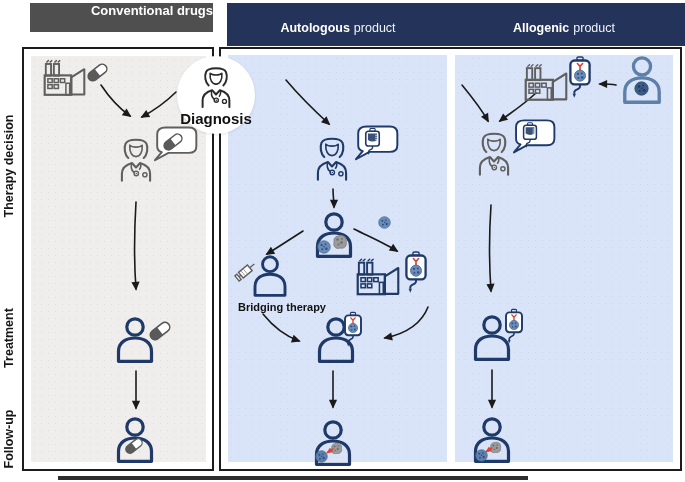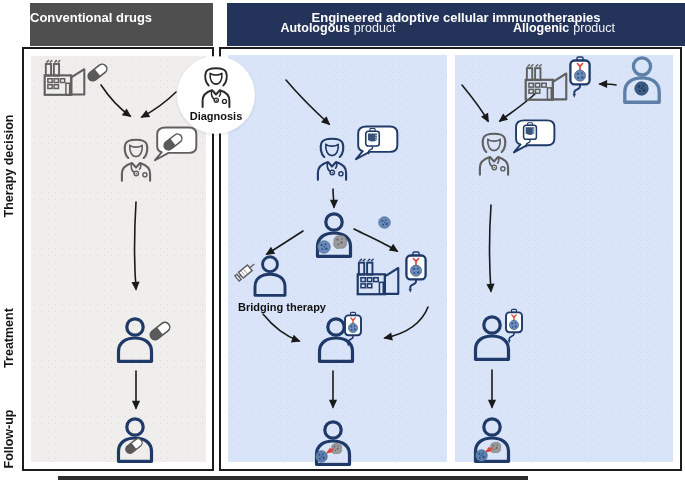"Conventional drugs" .hdr-left { height: 43px -> 29px; justify-content: flex-start -> flex-end; padding-top: 7px -> none }
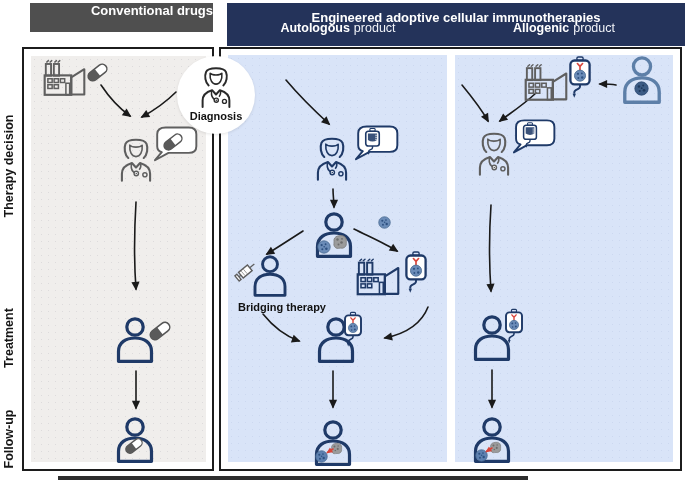"Engineered adoptive cellular" div.hdr-line1 { html: <div>Engineered adoptive cellular immunotherapies</div> -> none }
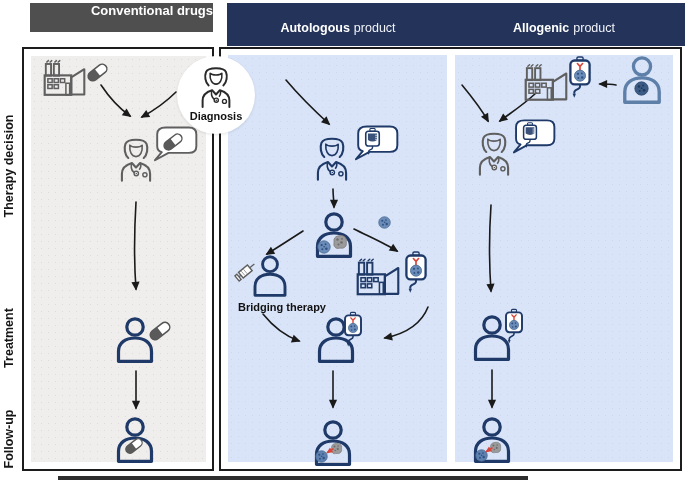"Diagnosis" .diag-label { font-size: 11px -> 15px }
